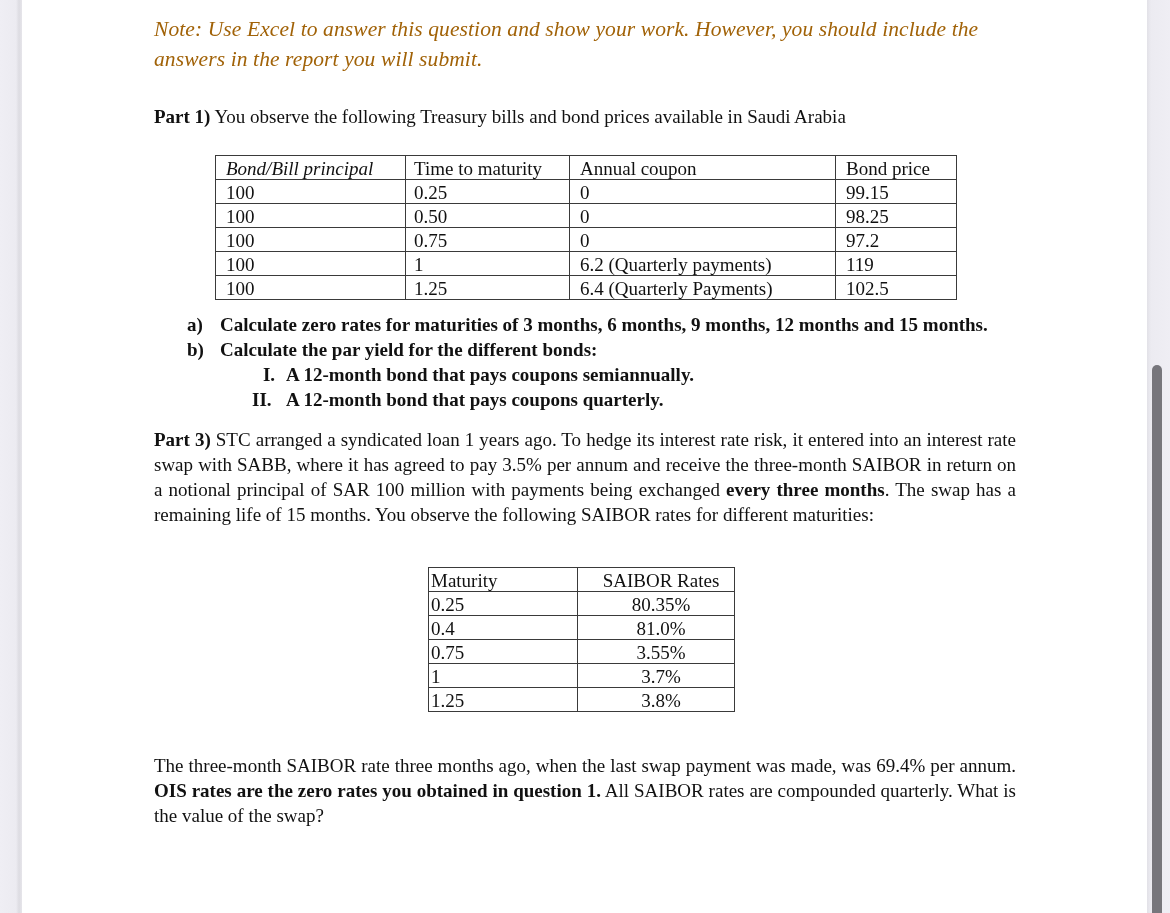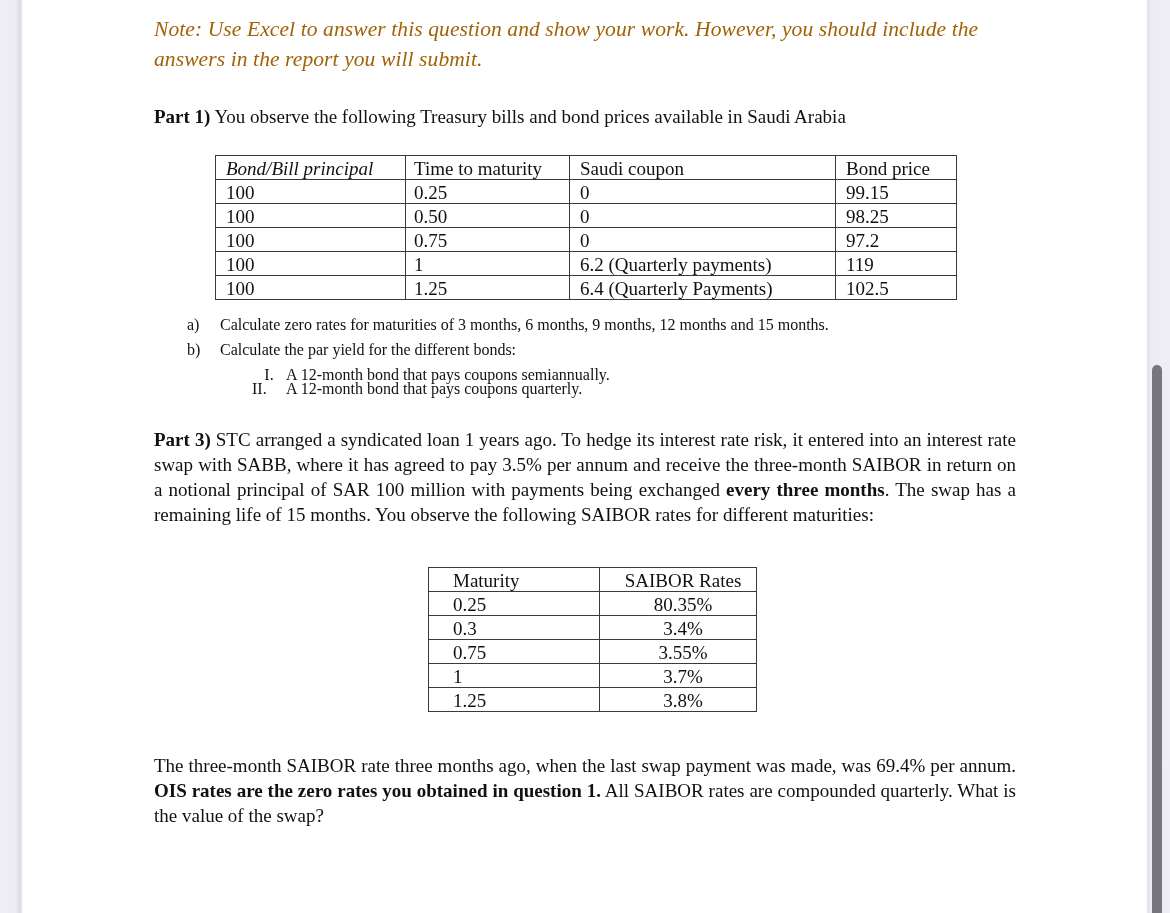"Saudi coupon" td.c3 { text: Saudi -> Annual }
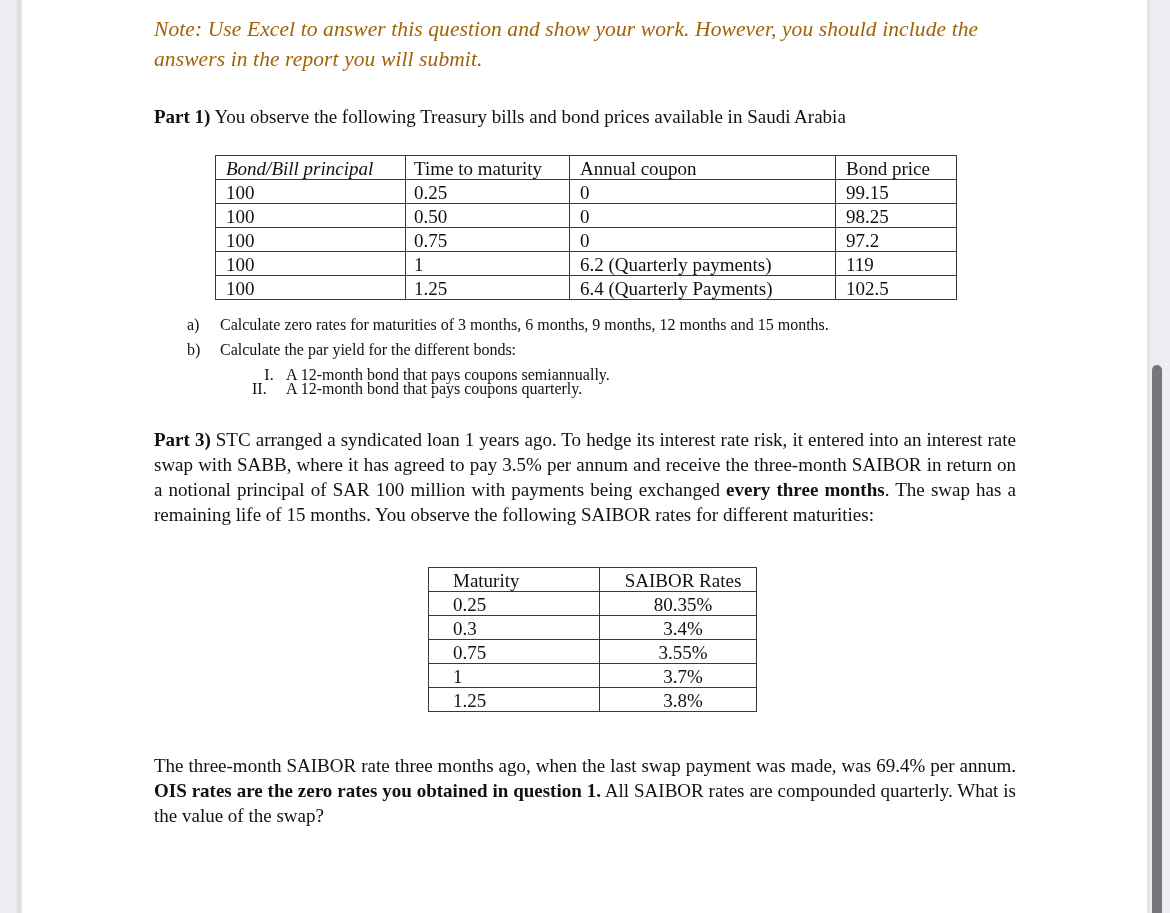"a) Calculate zero rates for" .list { font-size: 16px -> 19px; font-weight: none -> bold }
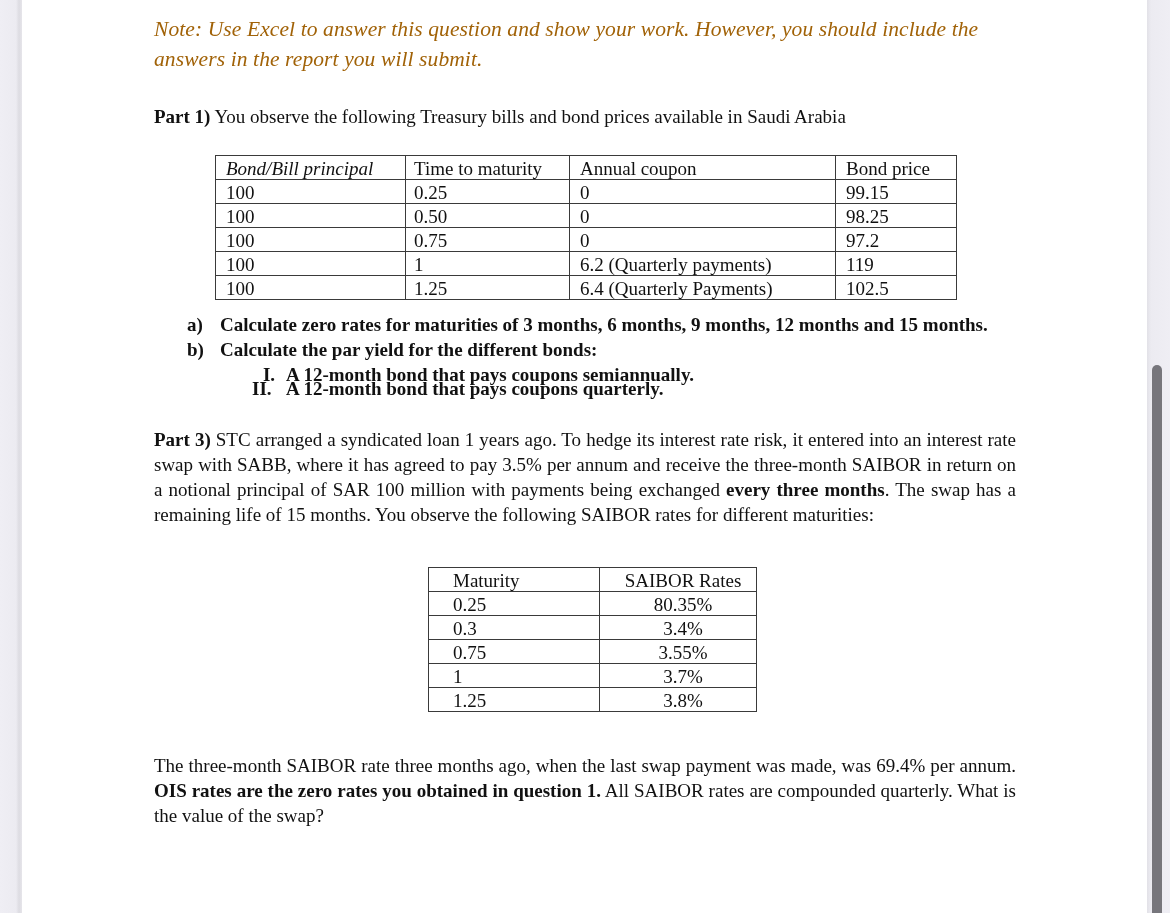"II. A 12-month bond that" .sub-ii { top: 376px -> 387px }
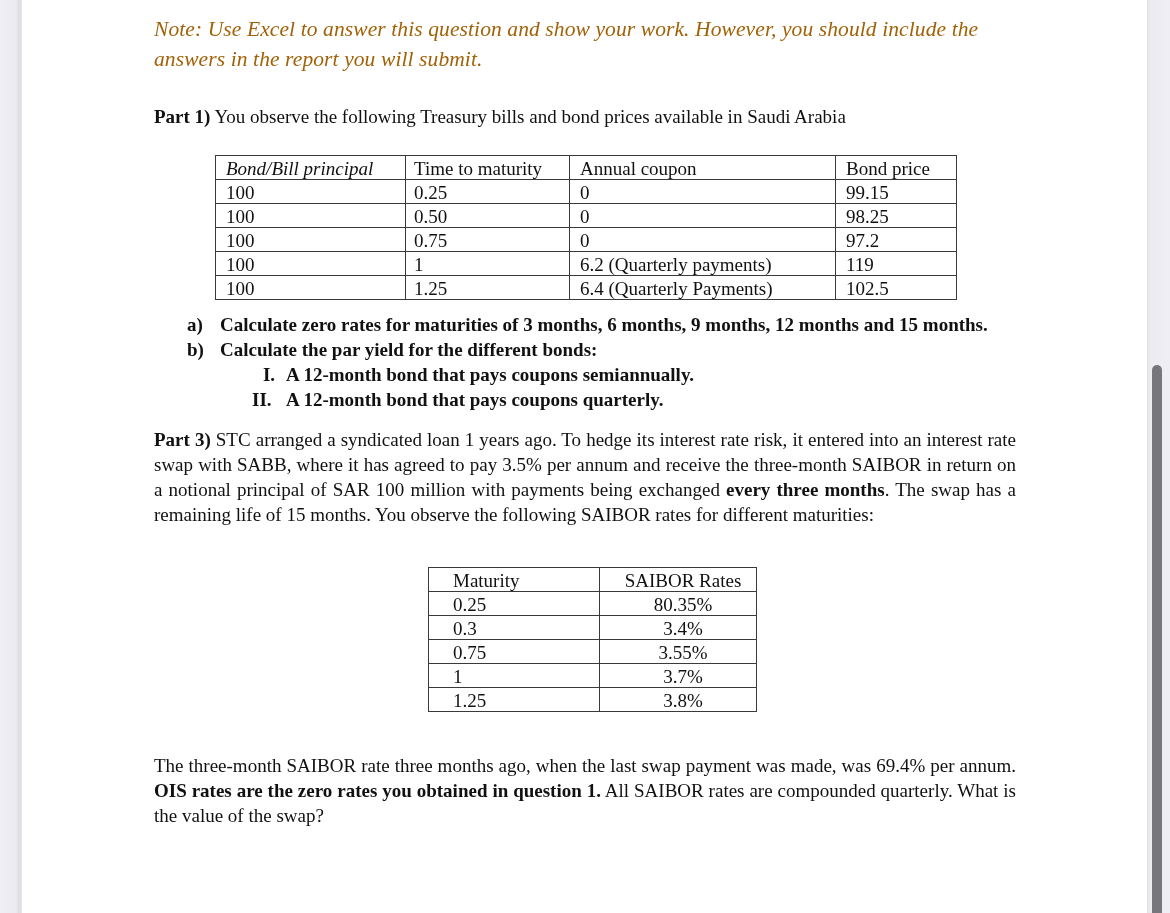"Maturity" .saibor-table .c1 { padding-left: 24px -> 2px }
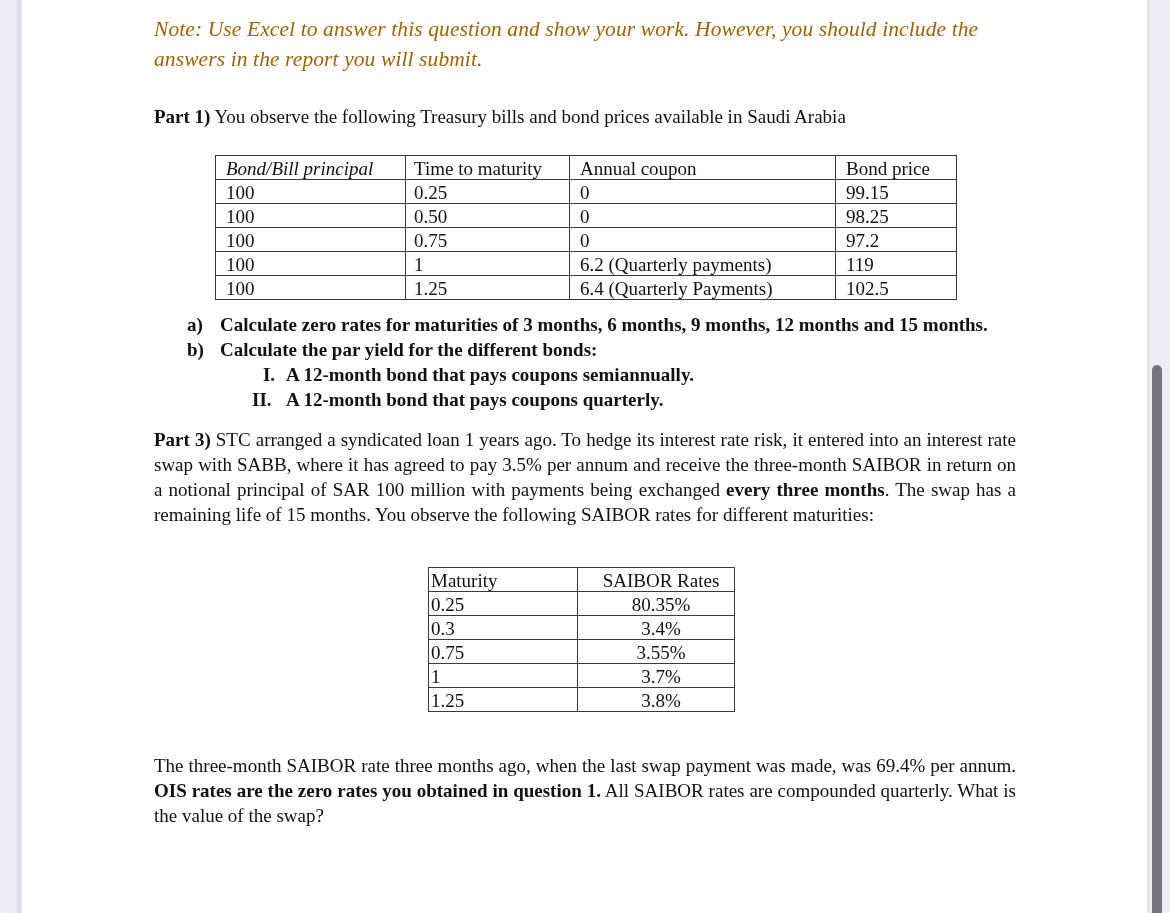"0.3" td.c1 { text: 0.3 -> 0.4 }
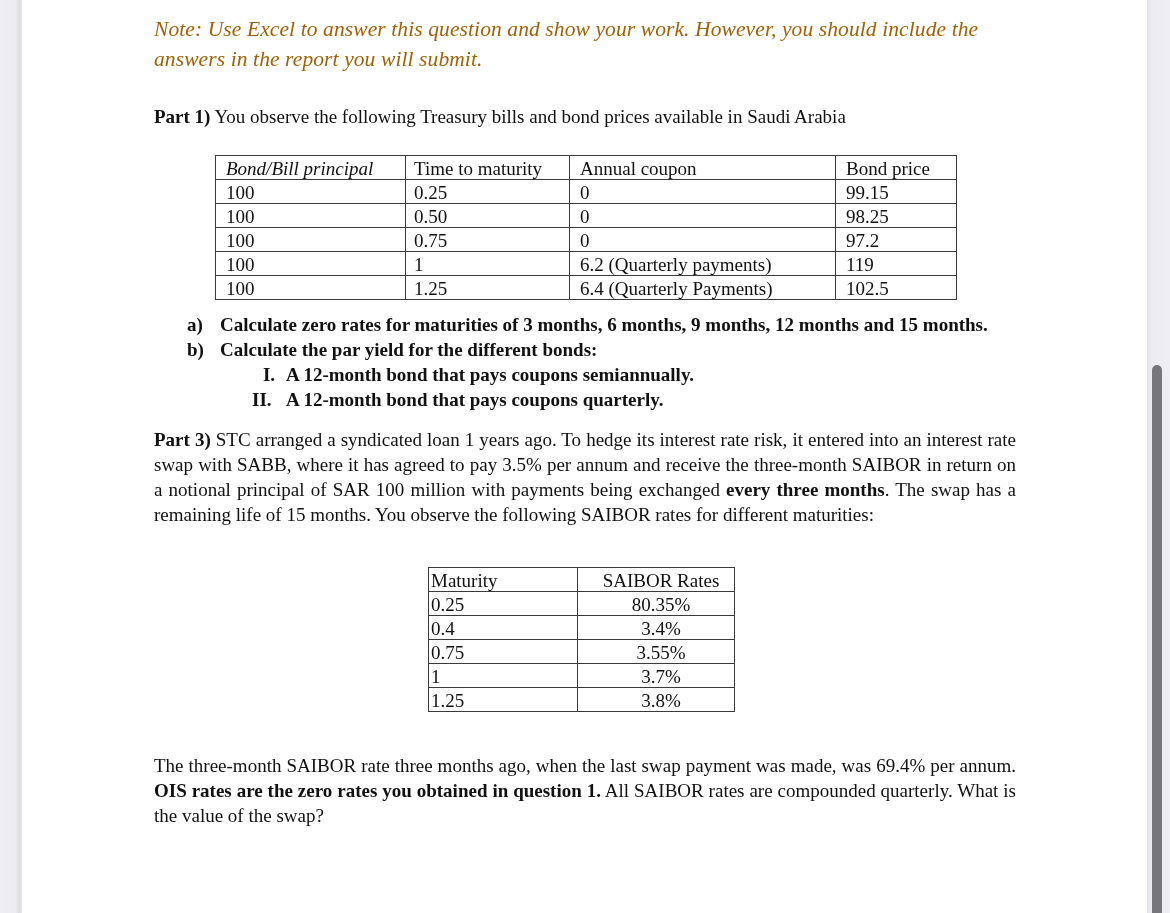"3.4%" td.c2 { text: 3.4% -> 81.0% }
